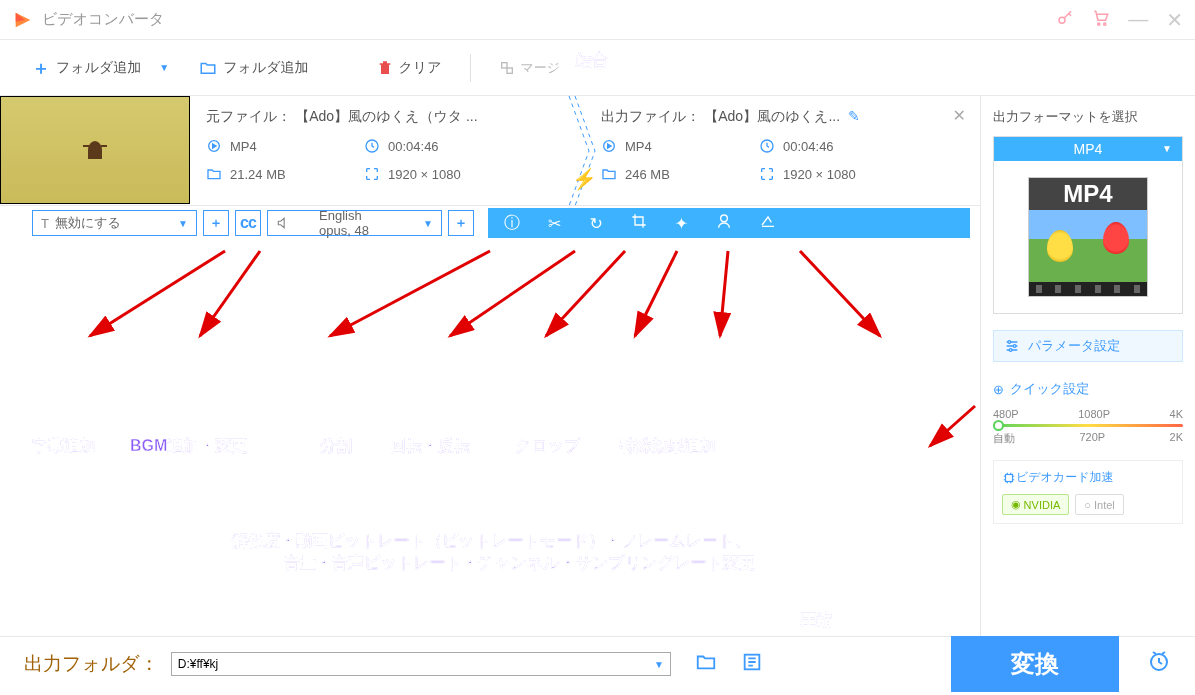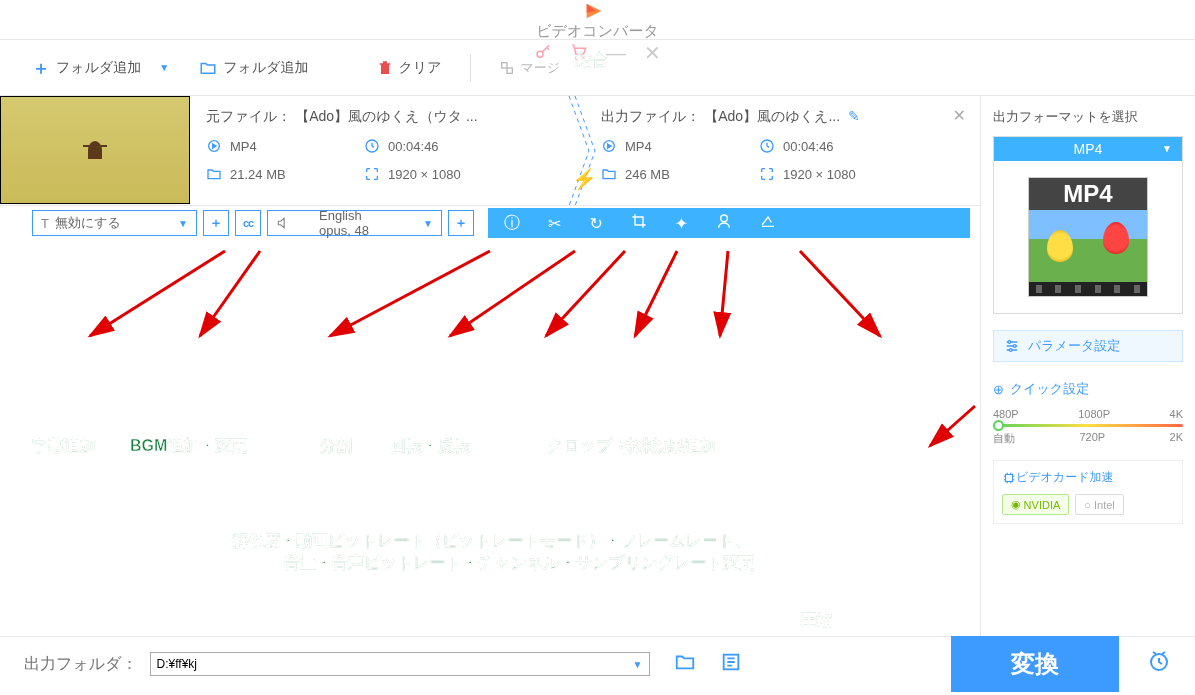"ビデオコンバータ" .titlebar { flex-direction: column -> none }
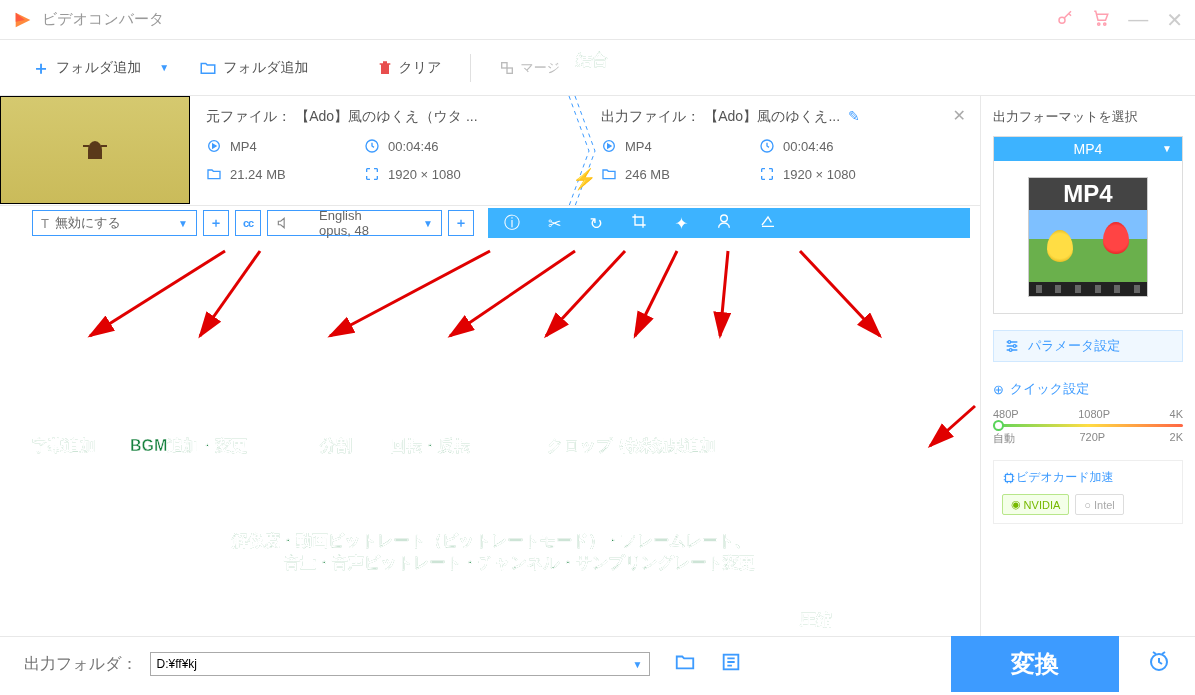"結合" .ann-label { color: #15803d -> #8b5cf6 }
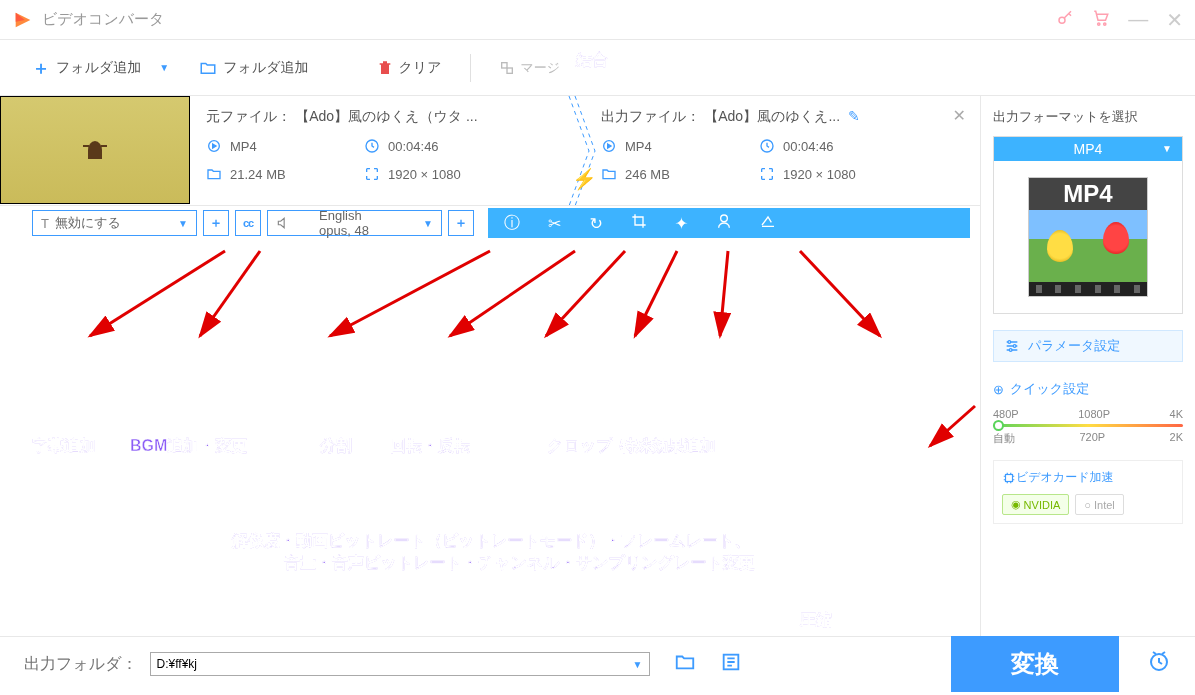"cc" .sq-btn.cc { font-size: 11px -> 16px }
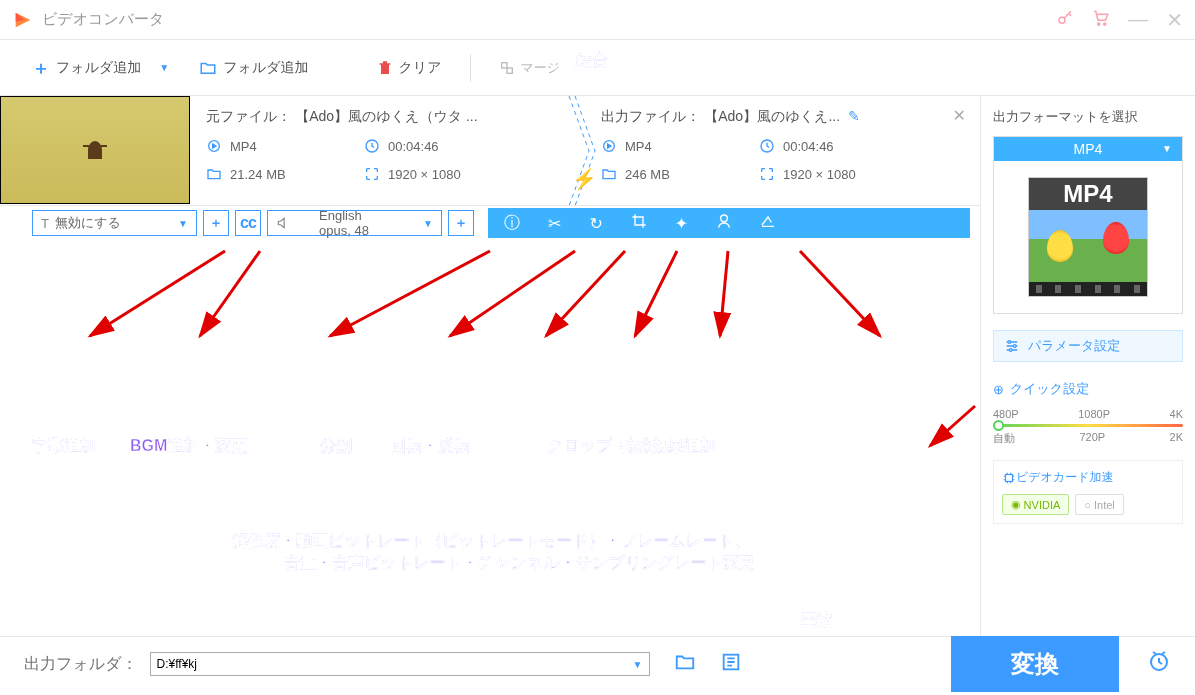"クロップ" div.ann-label { margin-left: 32px -> none }
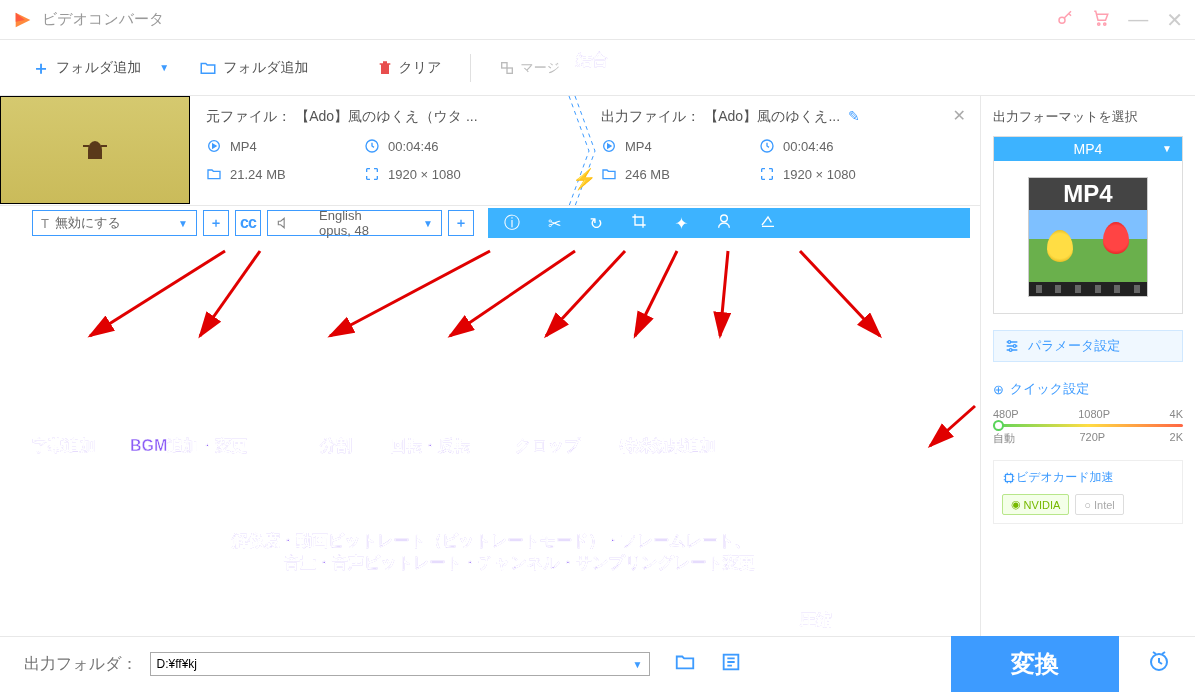"出力フォルダ：" .outfolder-label { color: #737373 -> #a16207; font-size: 16px -> 19px }
